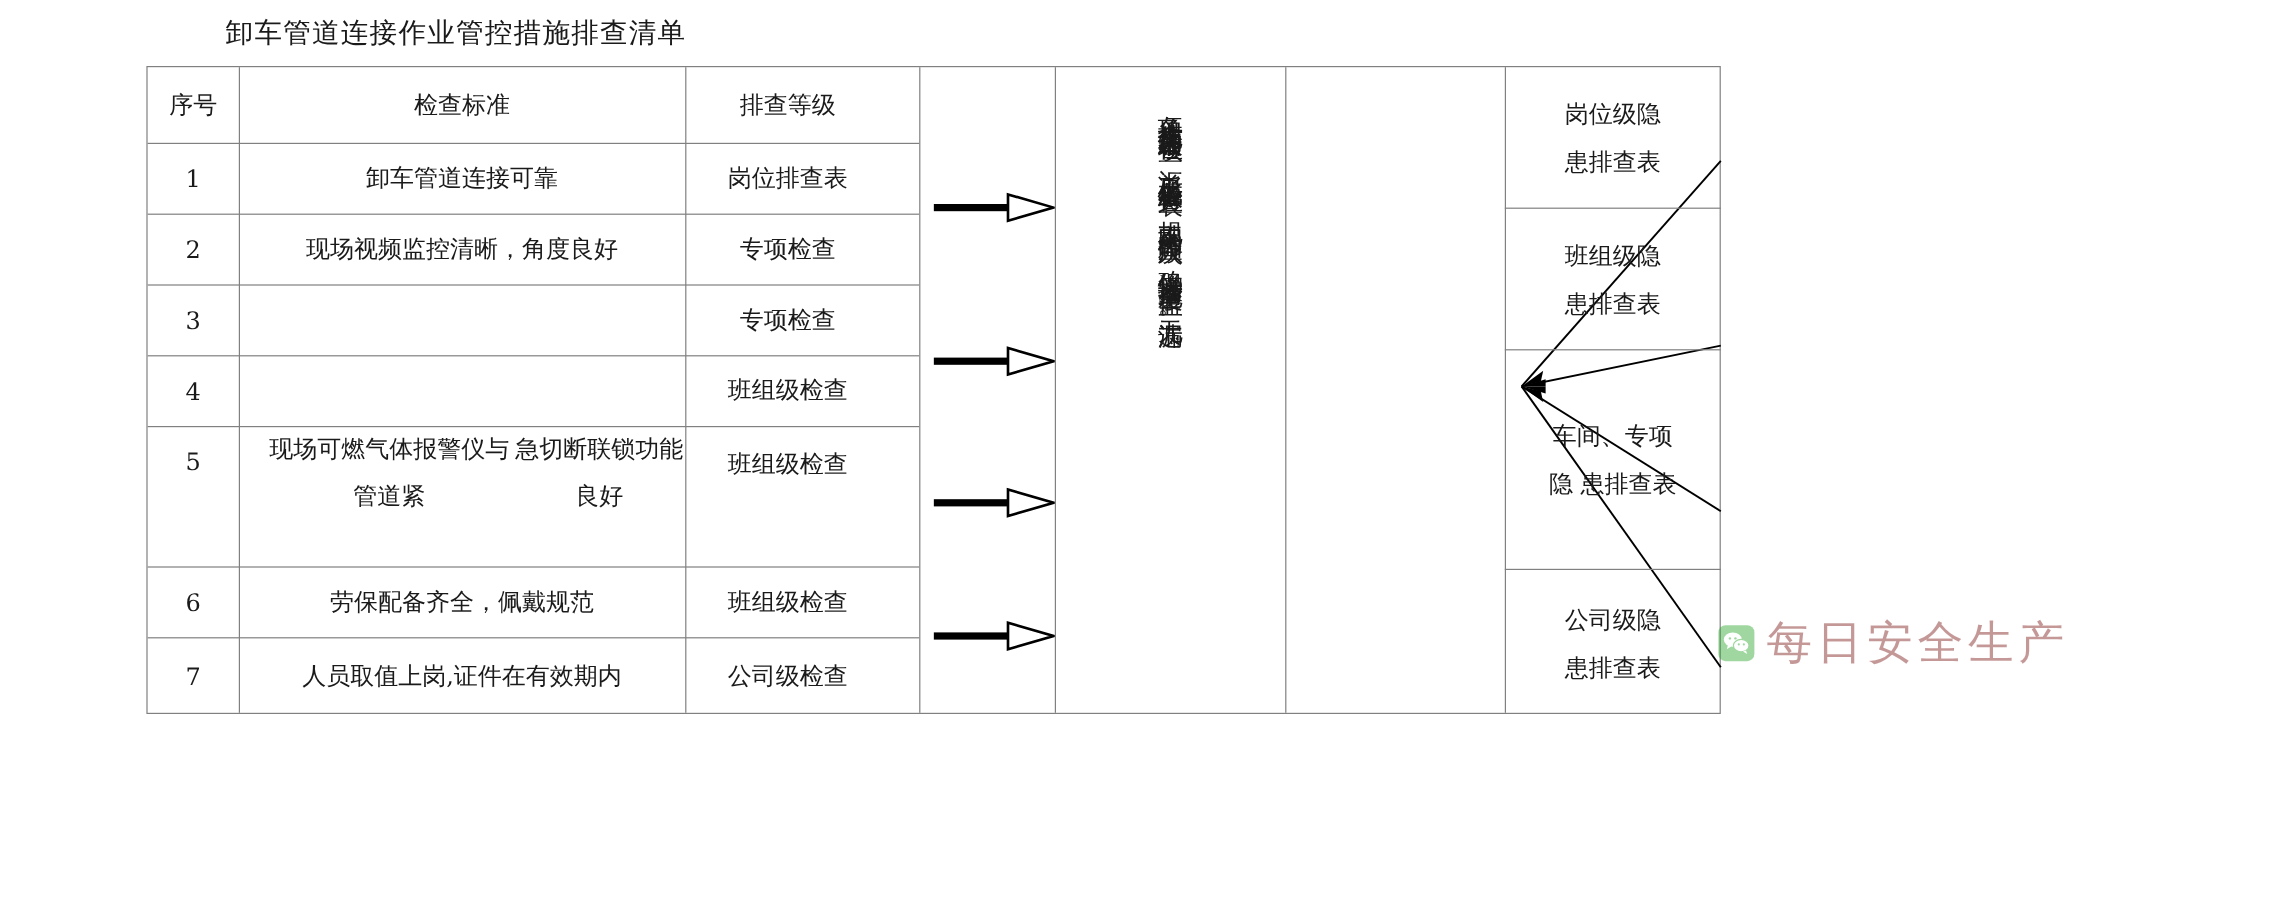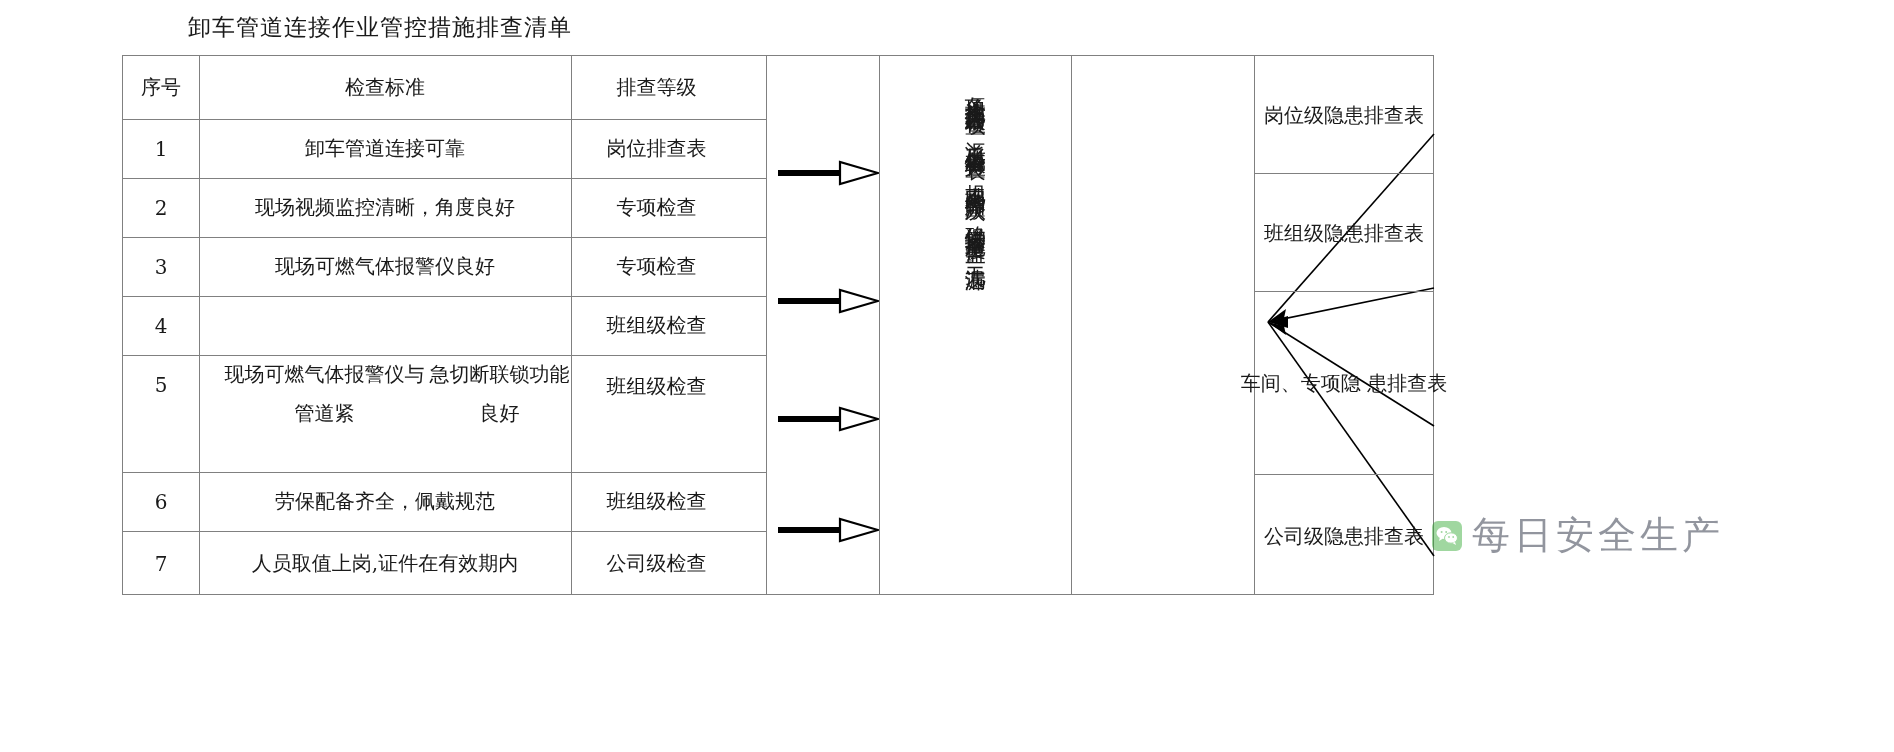"岗位级隐" .rbox { flex-direction: none -> column }
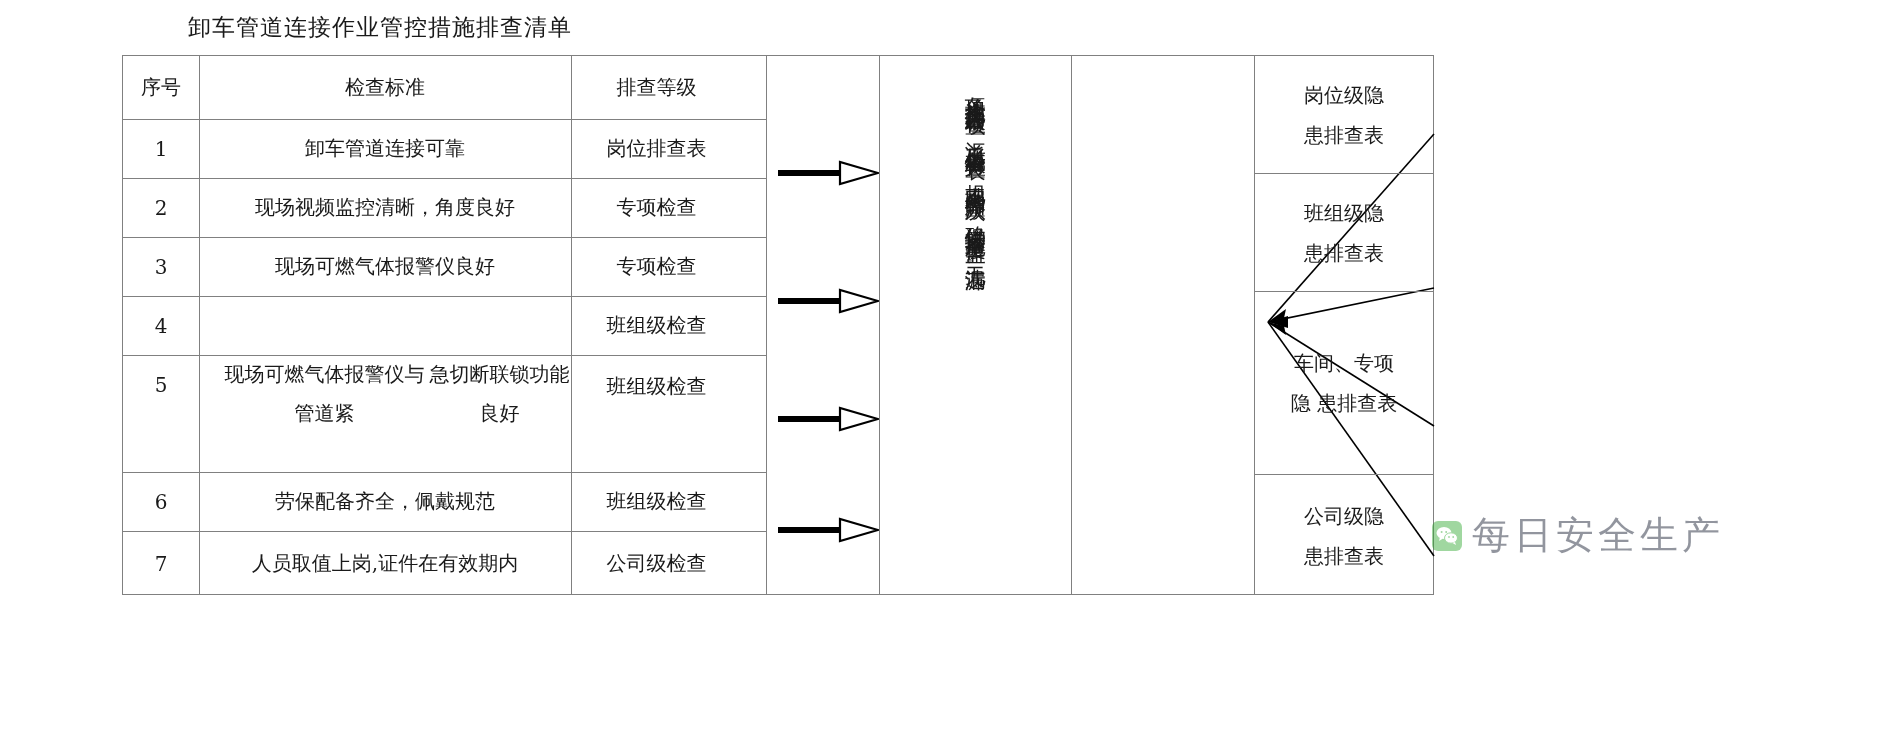"现场可燃气体报警仪良好" div.cell { html: <div>现场可燃气体报警仪良好</div> -> none }
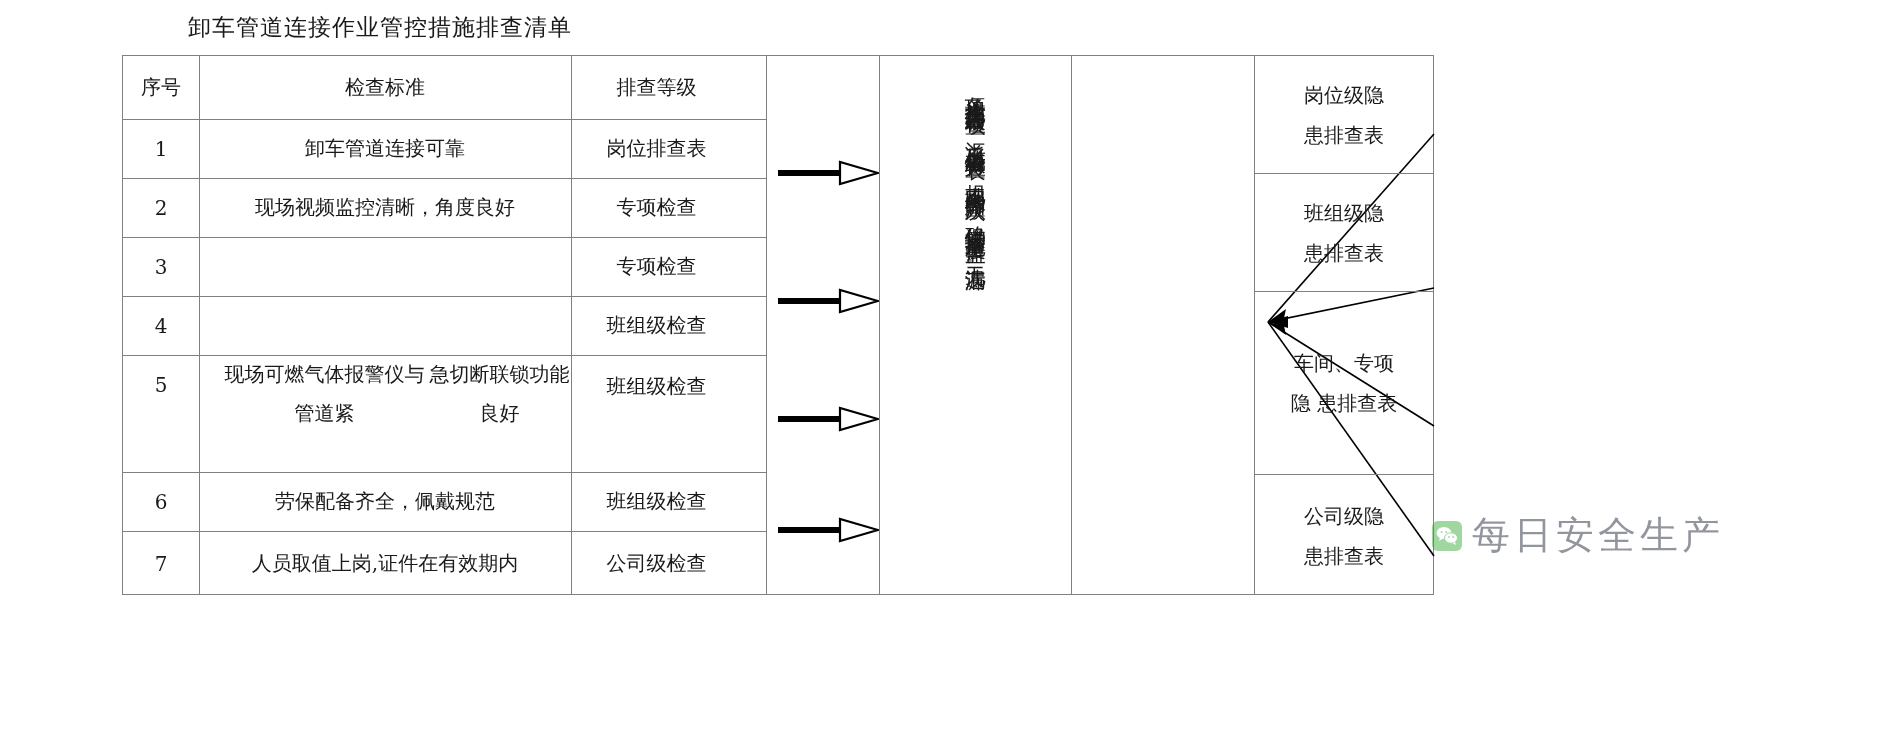"每日安全生产" .wm-text { color: #0f172a -> #7f1d1d }
